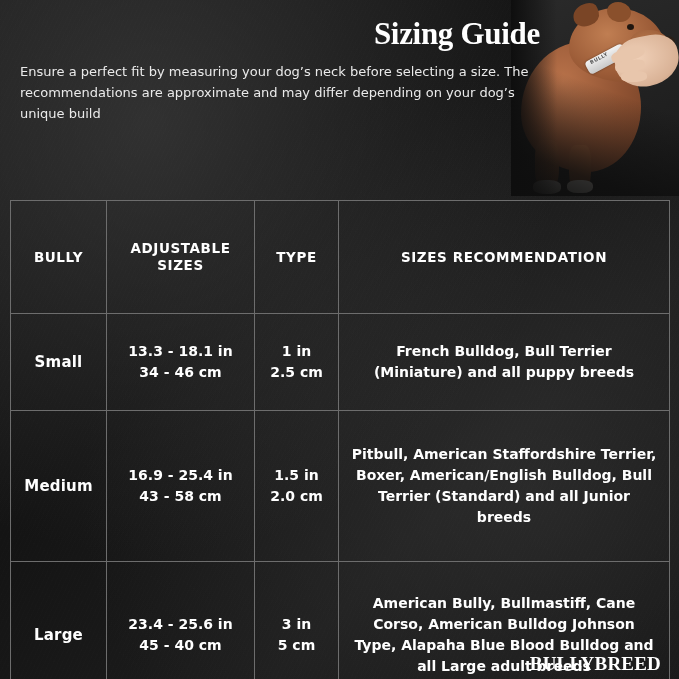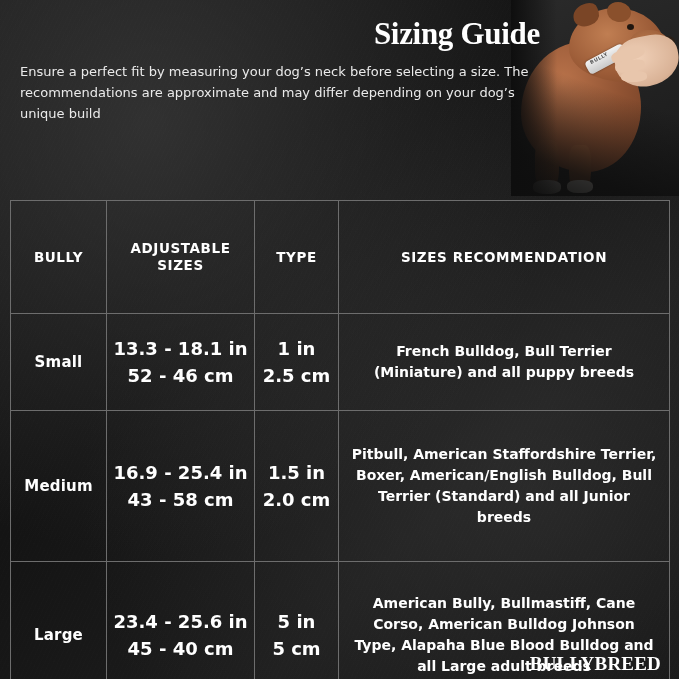"13.3 - 18.1 in" tbody td.sizes, tbody td.width { font-size: 18px -> 14px }
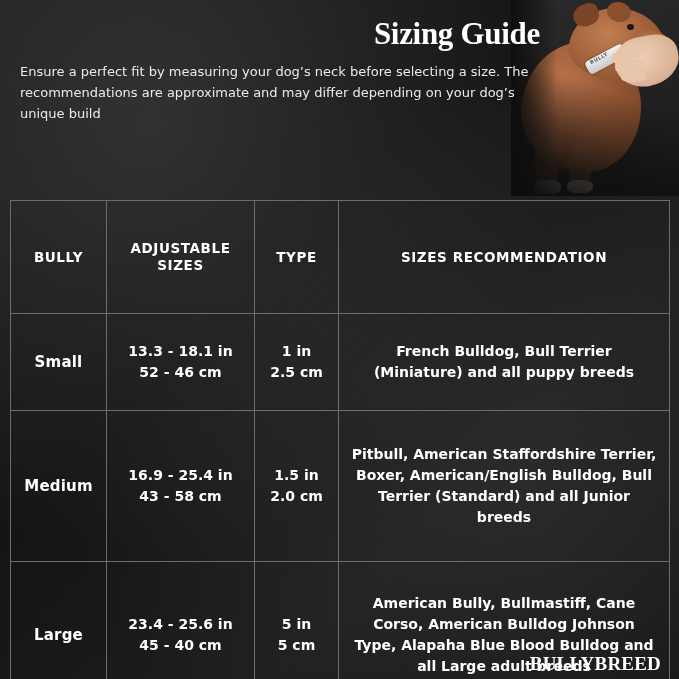"52 - 46 cm" div { text: 52 -> 34 }
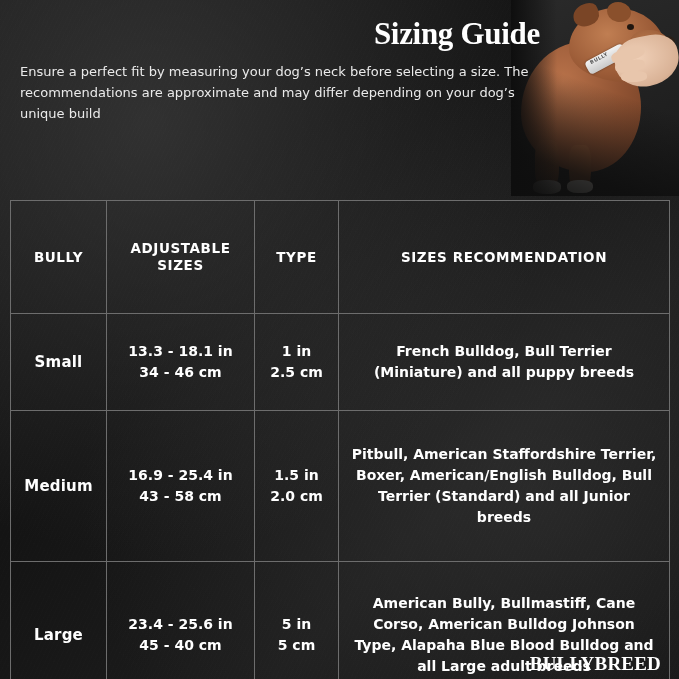"5 in" div { text: 5 -> 3 }
